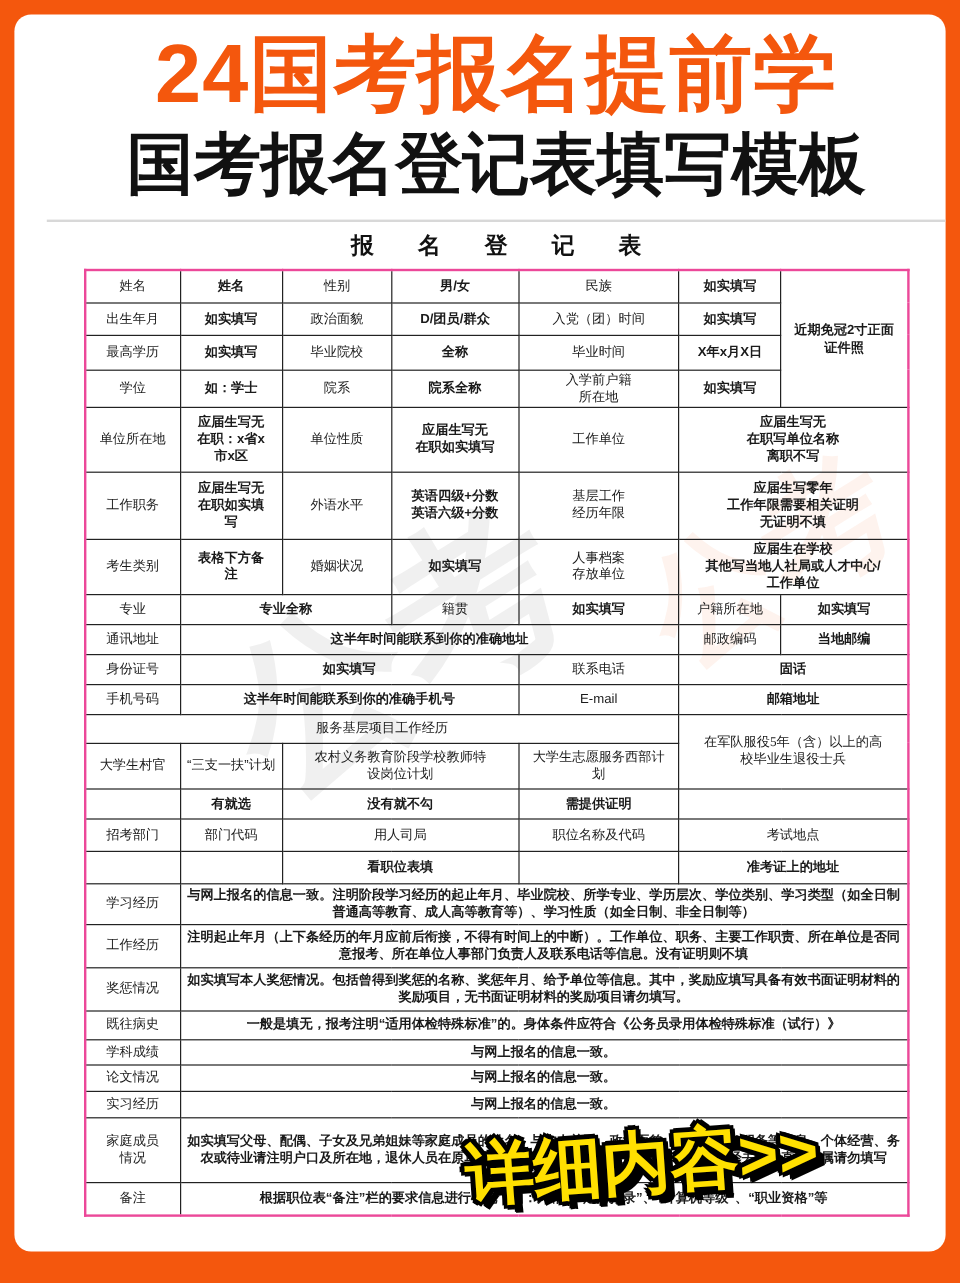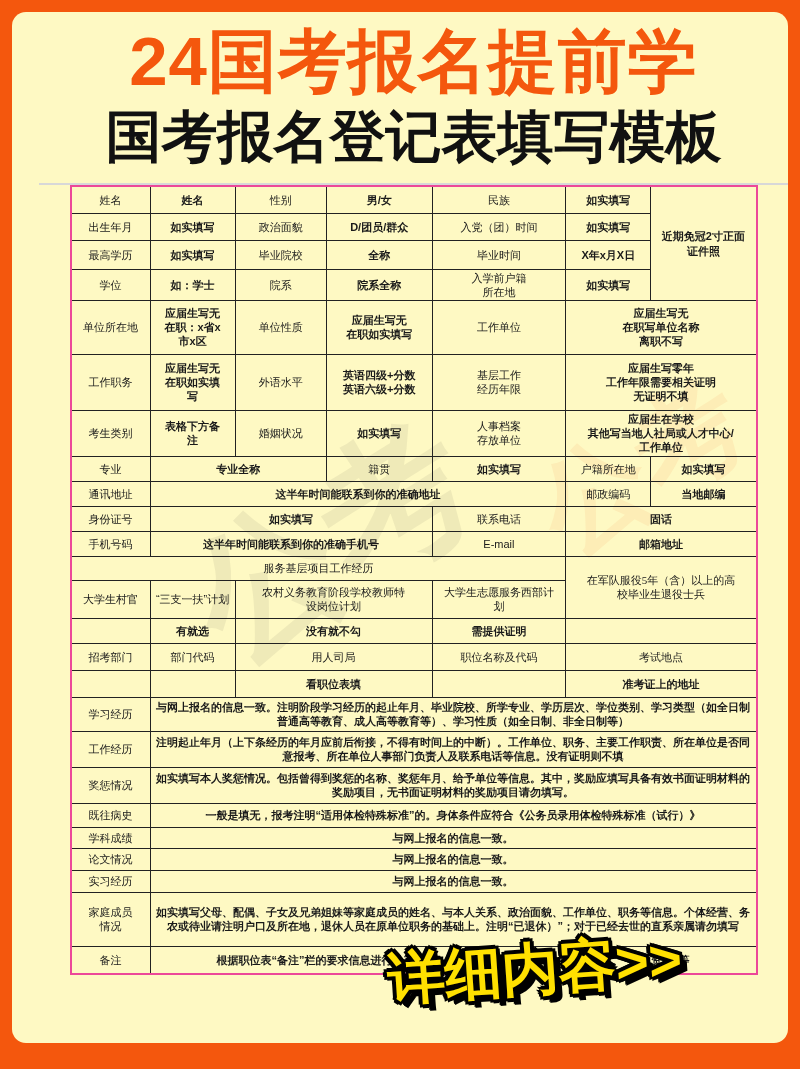"24国考报名提前学" .canvas { background: #fef9c3 -> #ffffff }
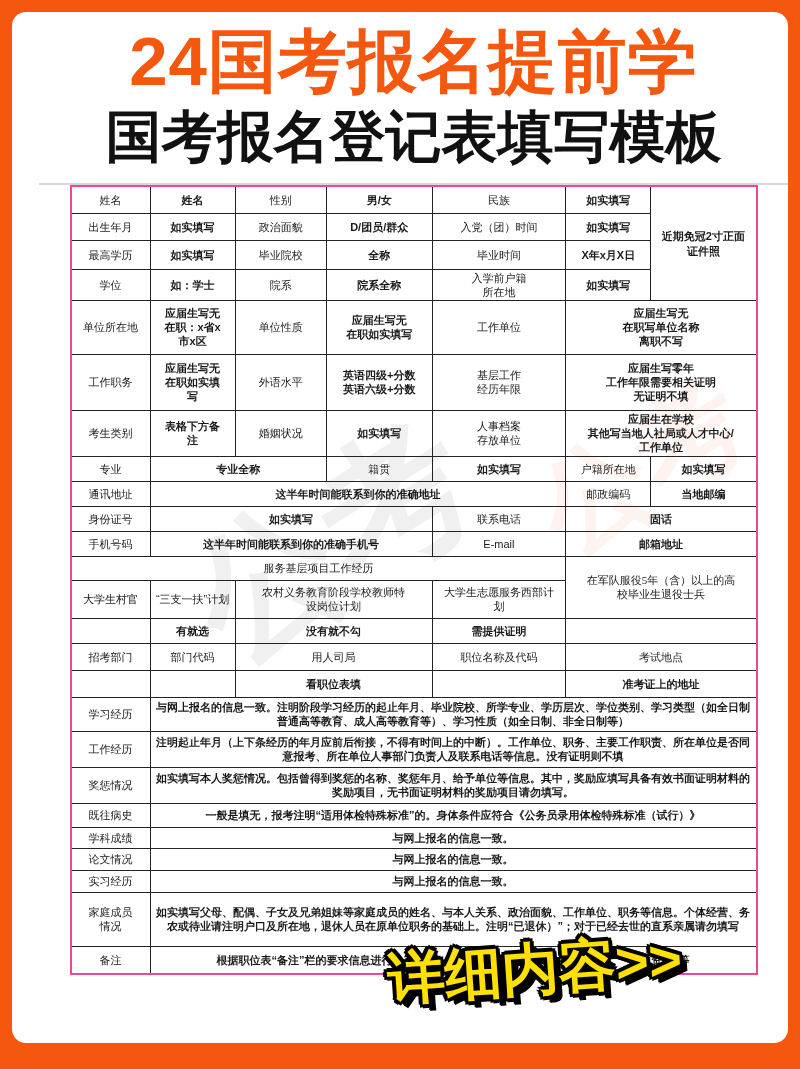"报 名 登 记 表" div.form-title { html: none -> <div>报 名 登 记 表</div> }
